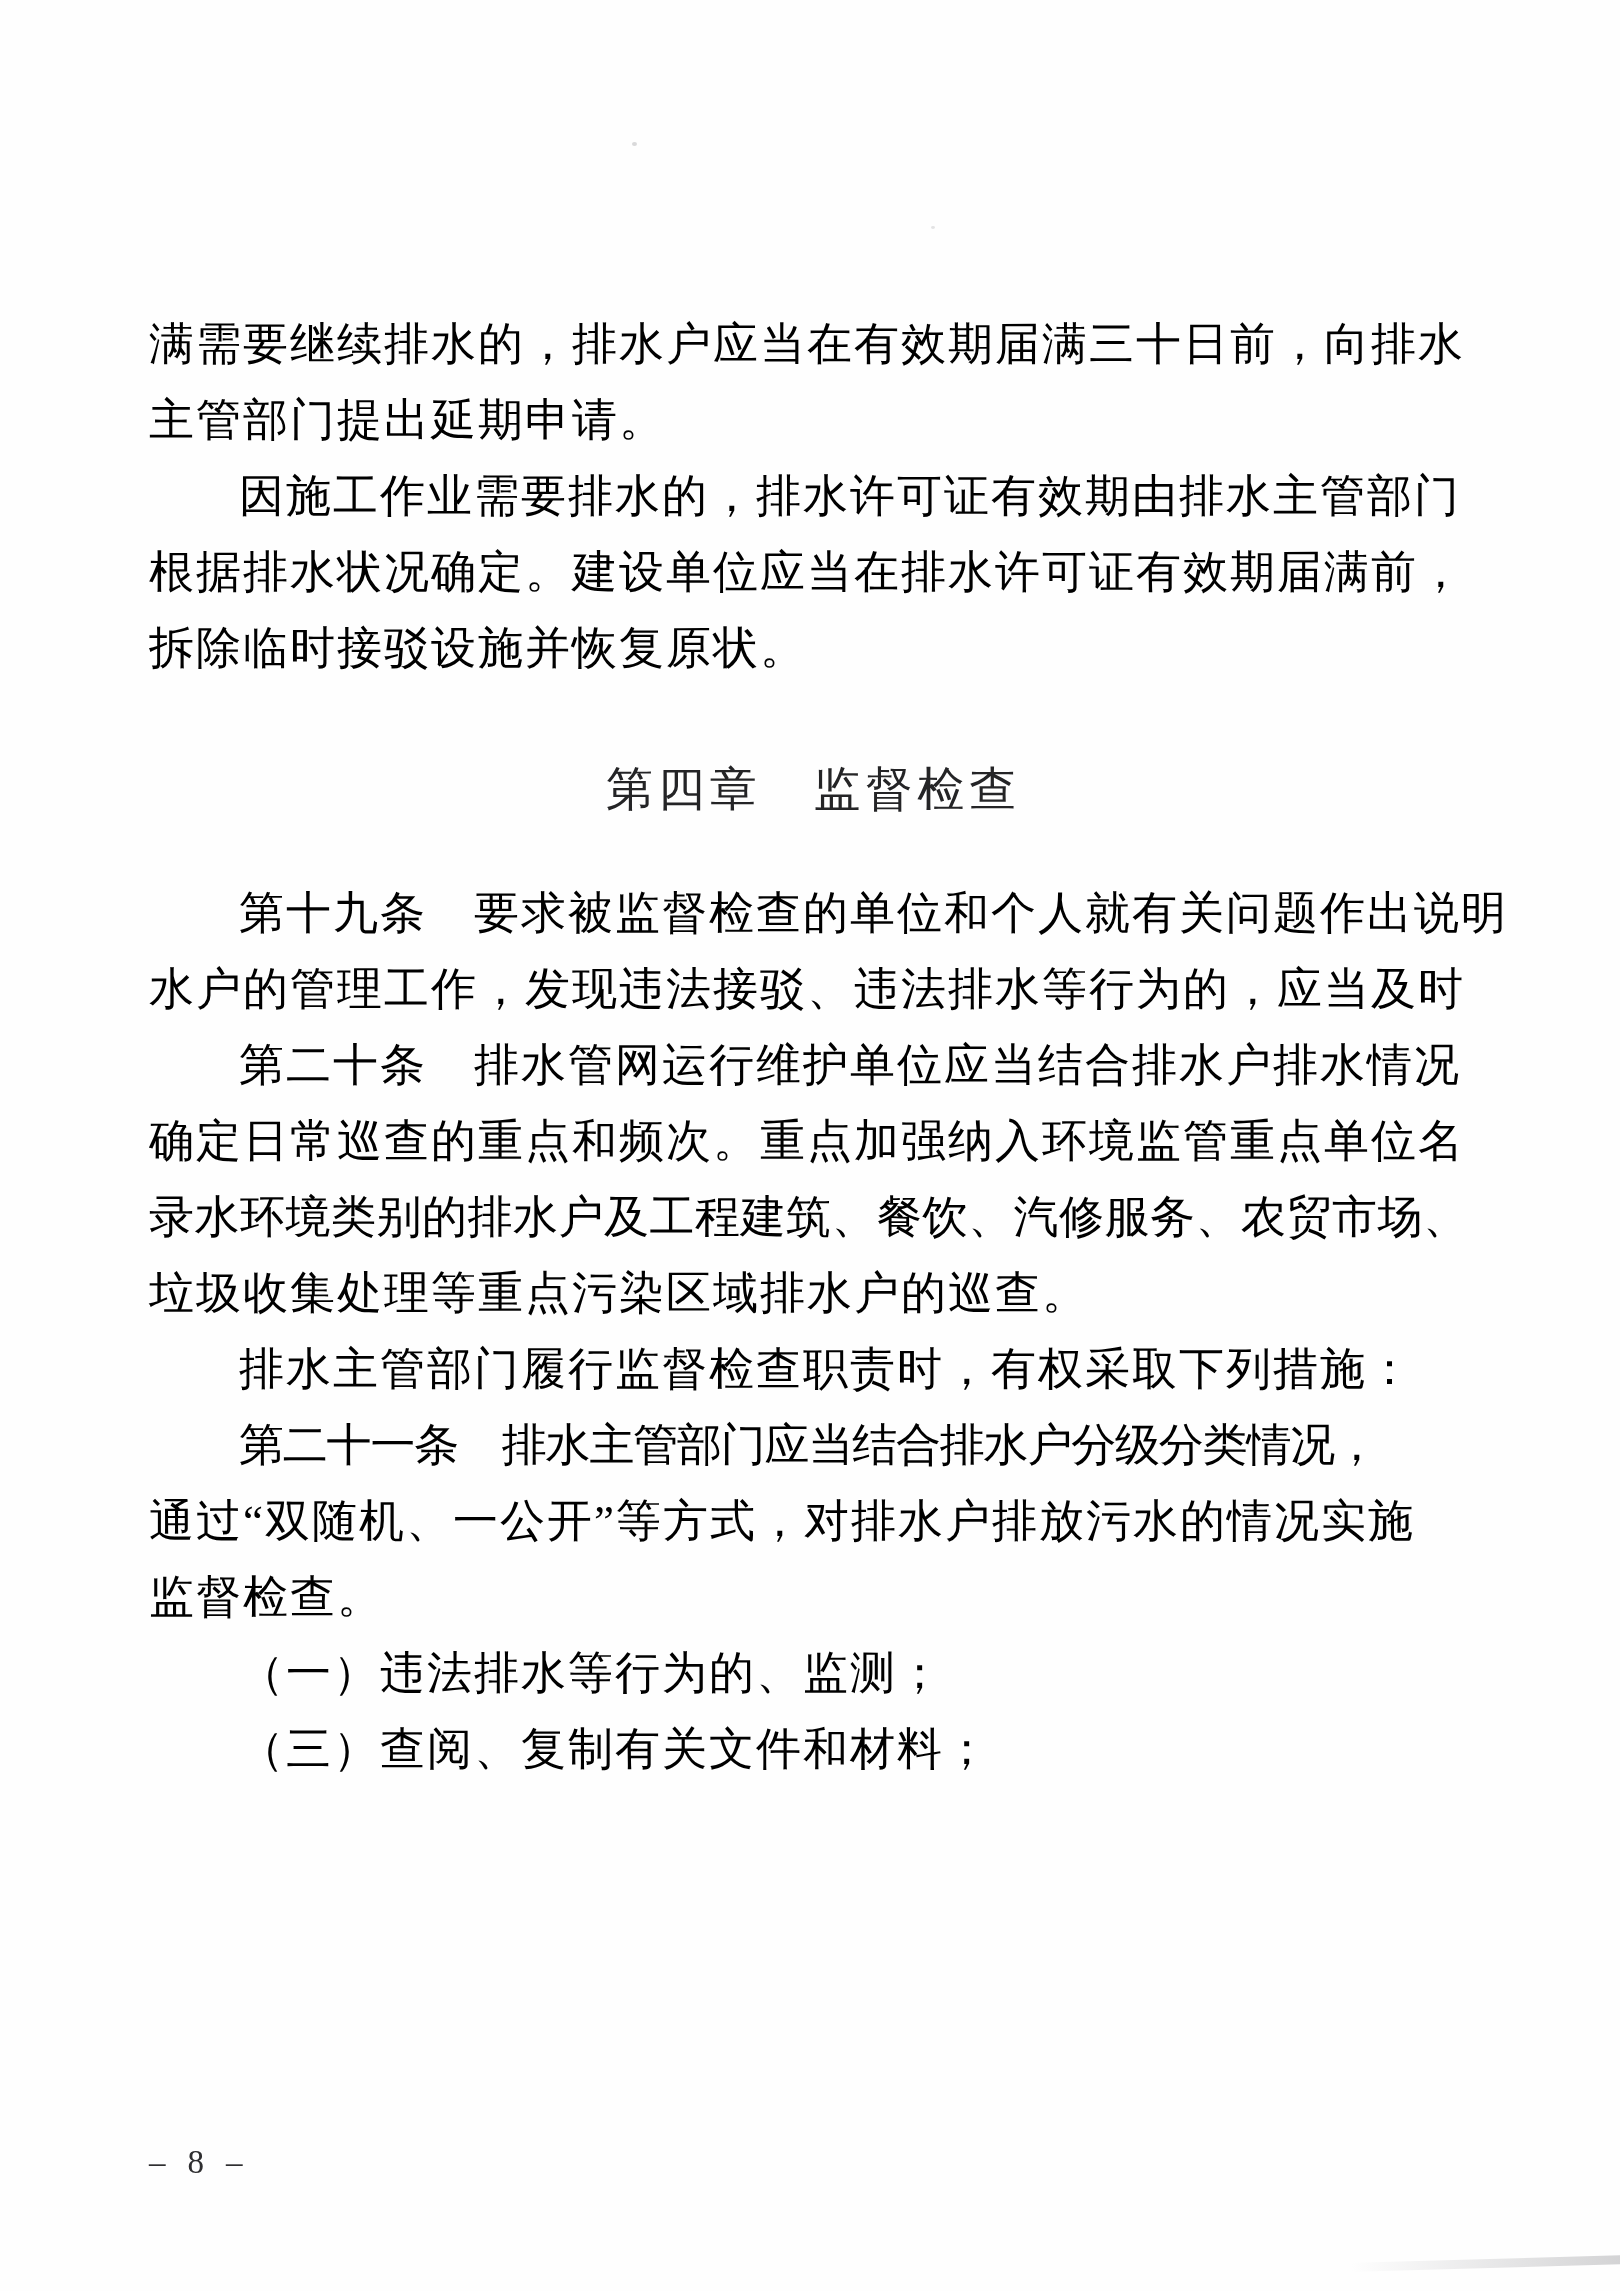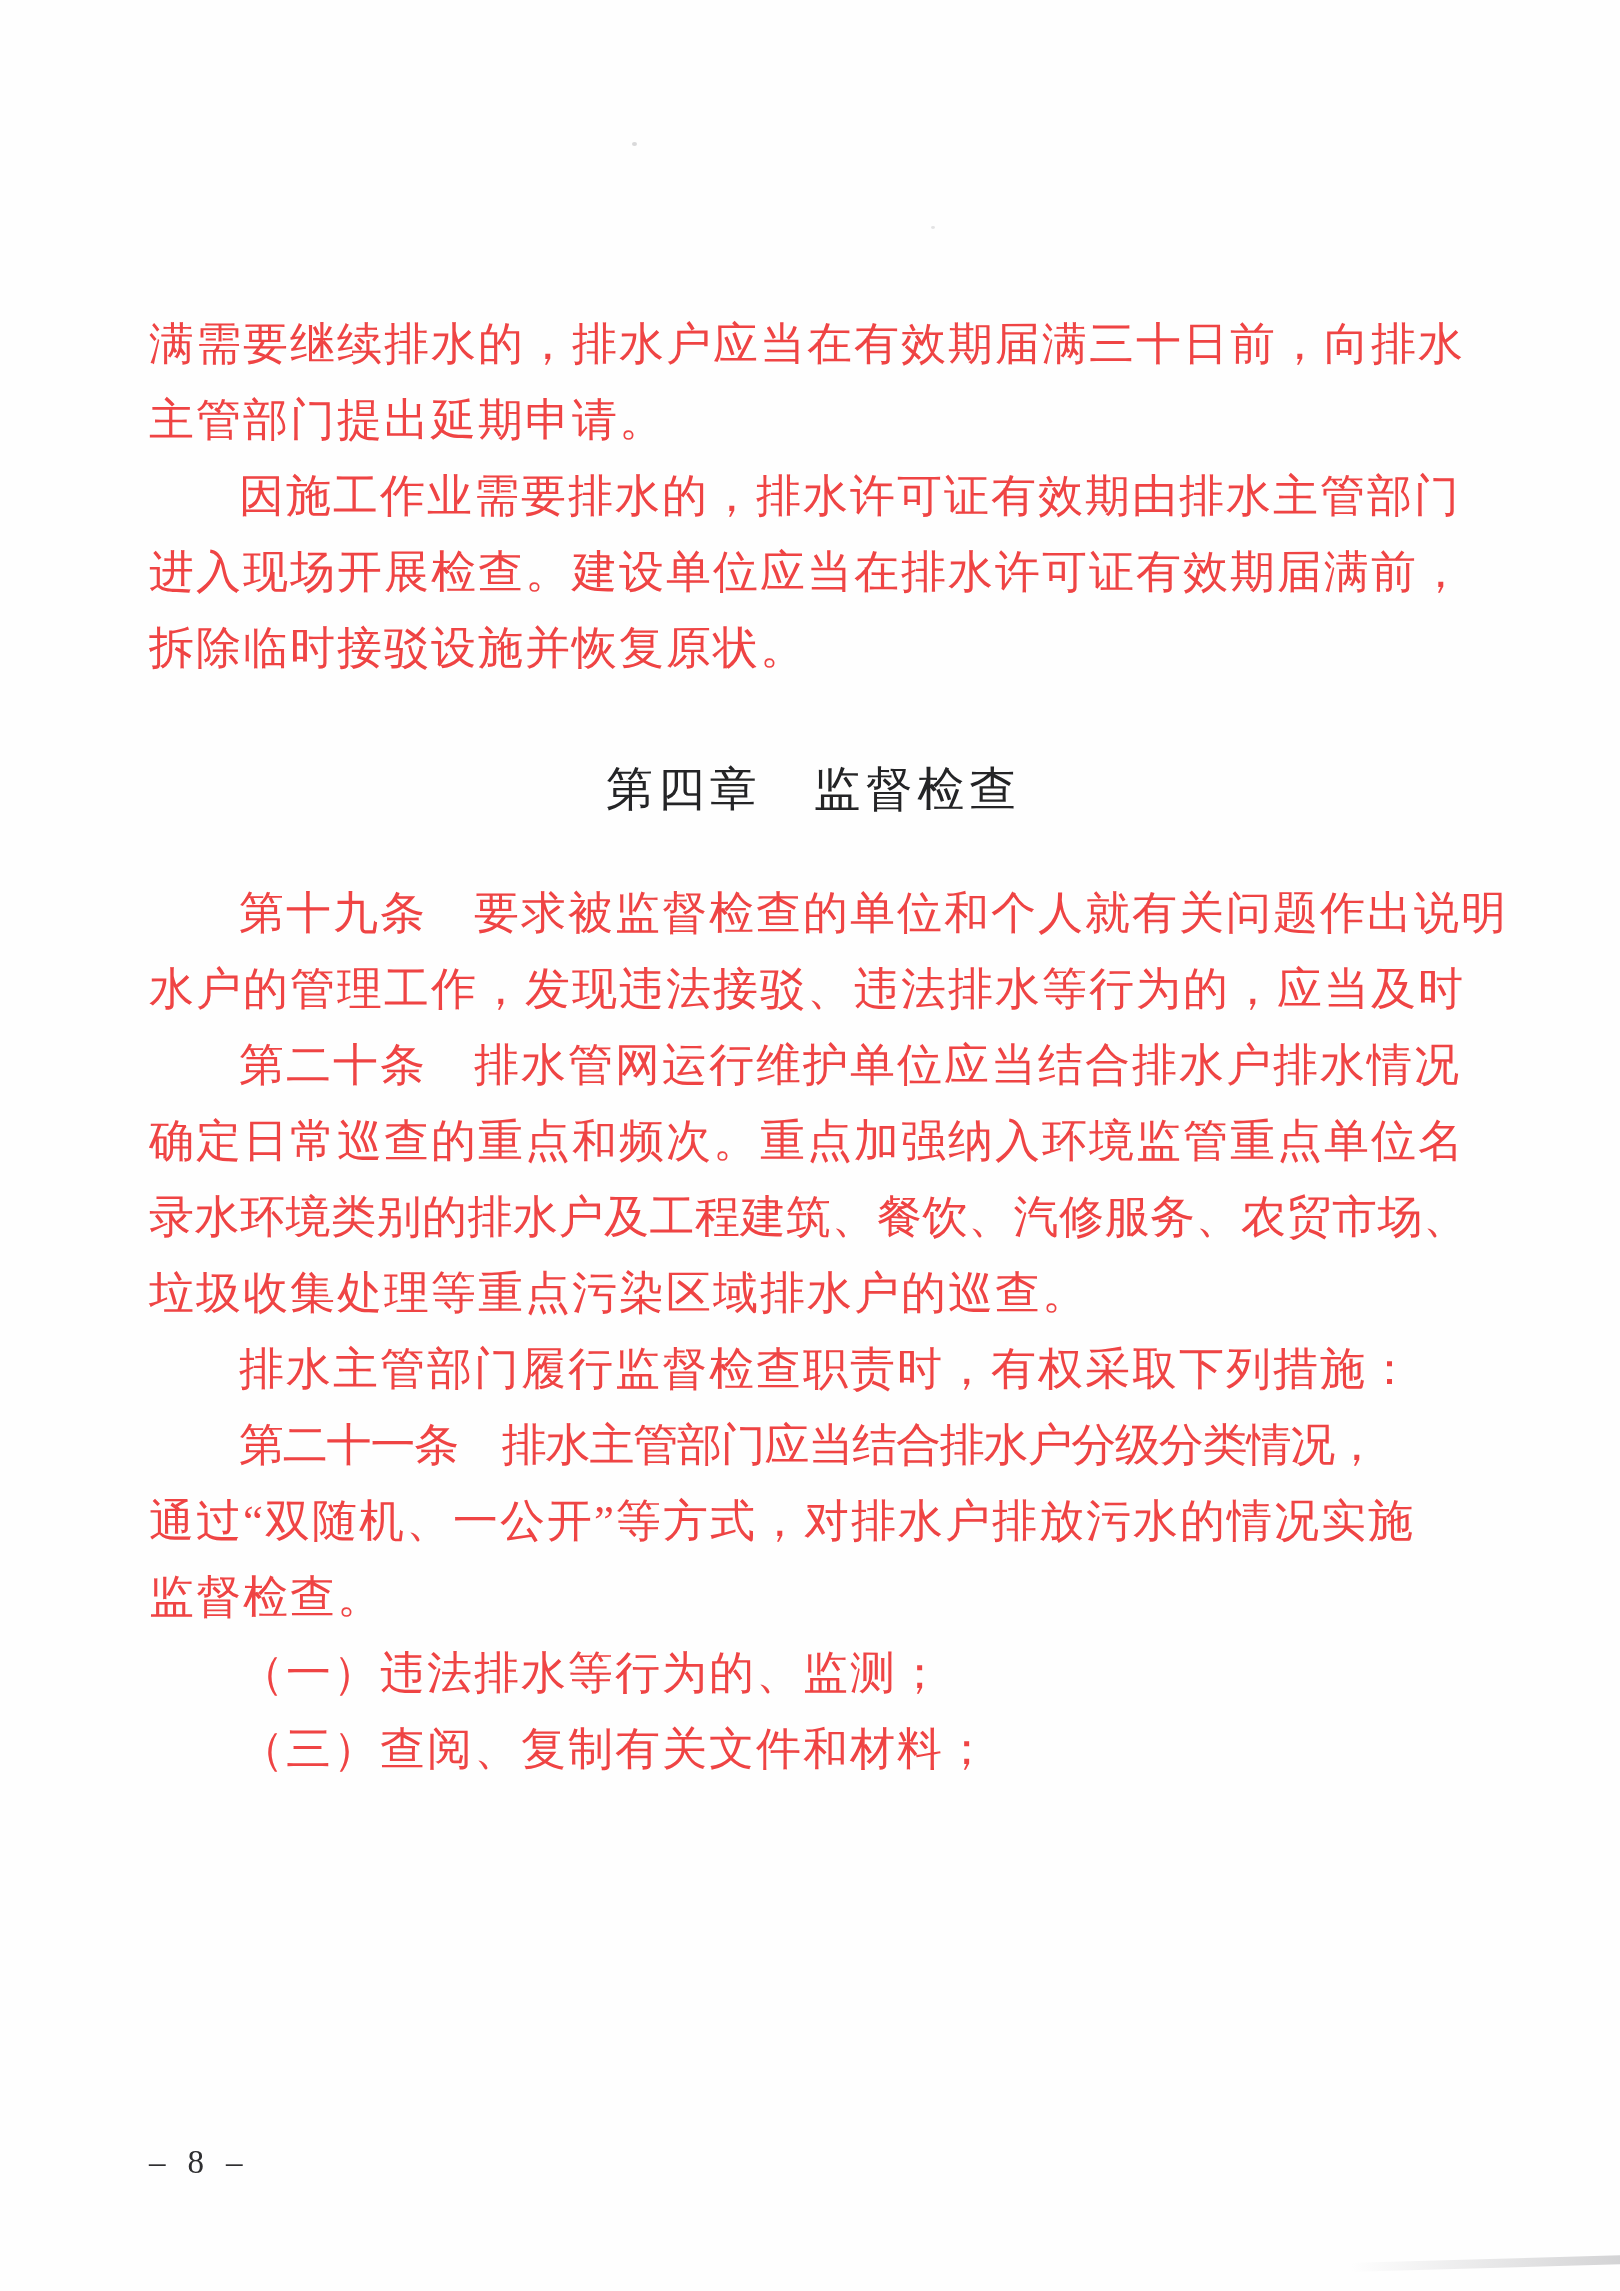"满需要继续排水的，排水户应当在有效期届满三十日前，向排水" .line { color: #ef4444 -> #000000 }
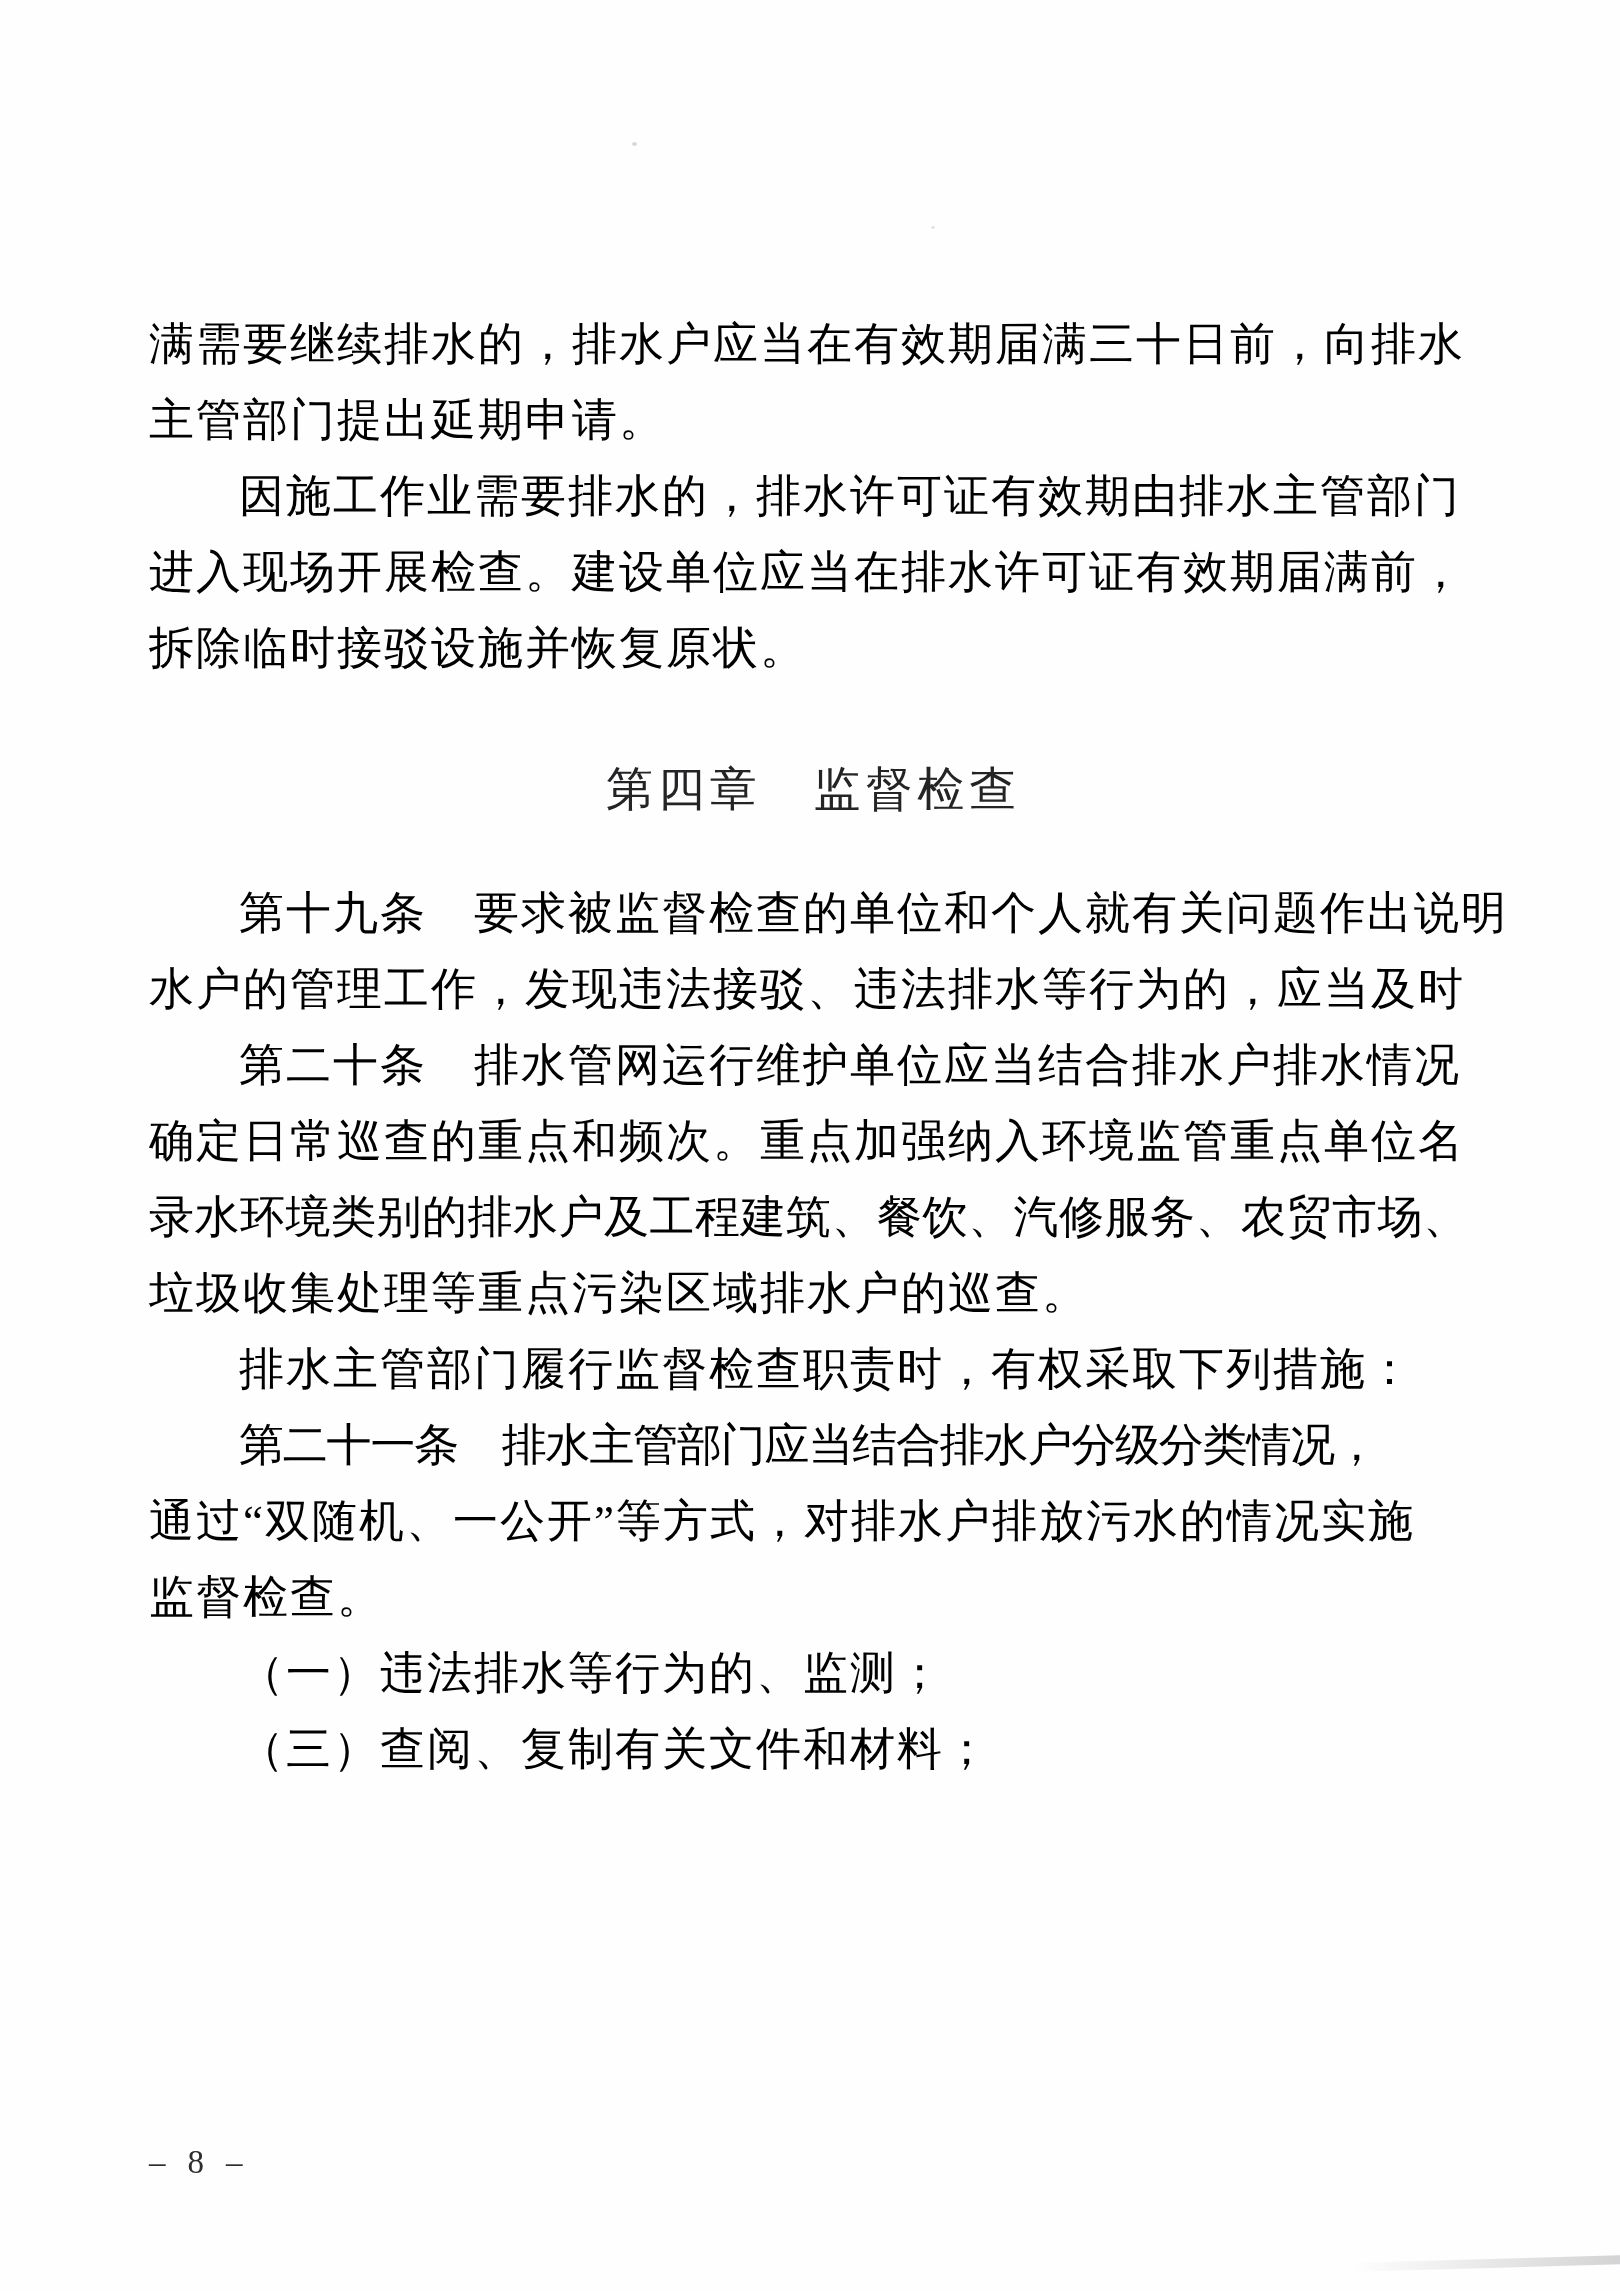"进入现场开展检查。建设单位应当在排水许可证有效期届满前，" span.line { text: 进入现场开展检查 -> 根据排水状况确定 }
